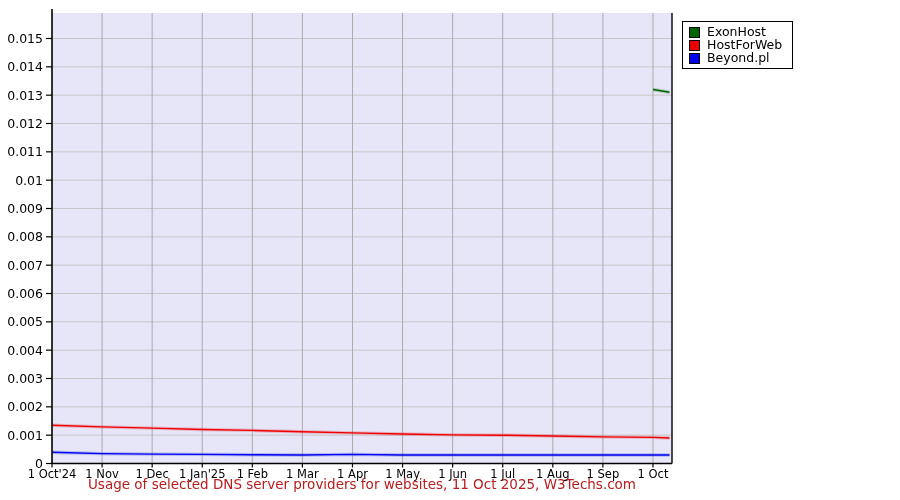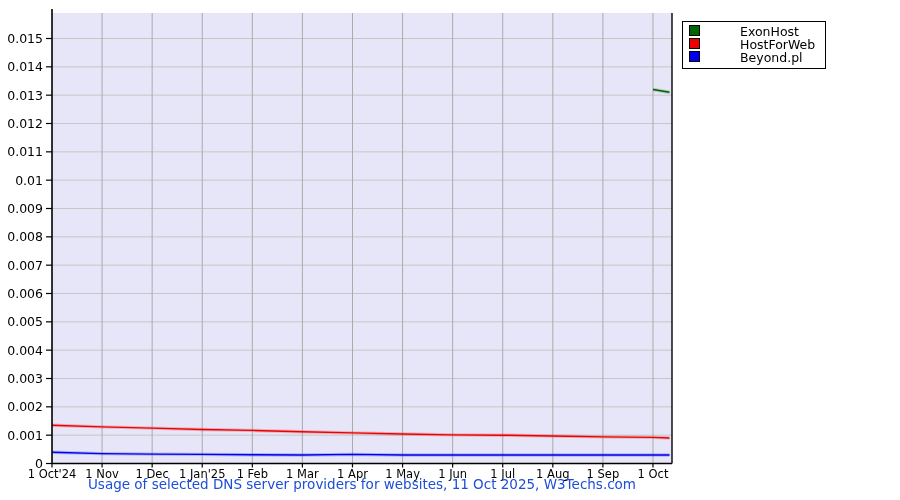"ExonHost" .legend-item { align-items: flex-start -> flex-end; gap: 33px -> none }
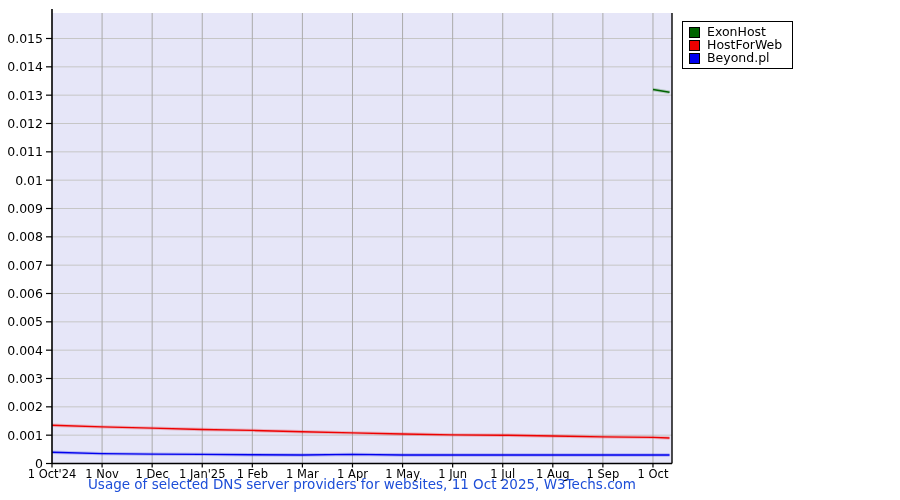"Usage of selected DNS server" .chart-title { color: #1d4ed8 -> #b91c1c }
